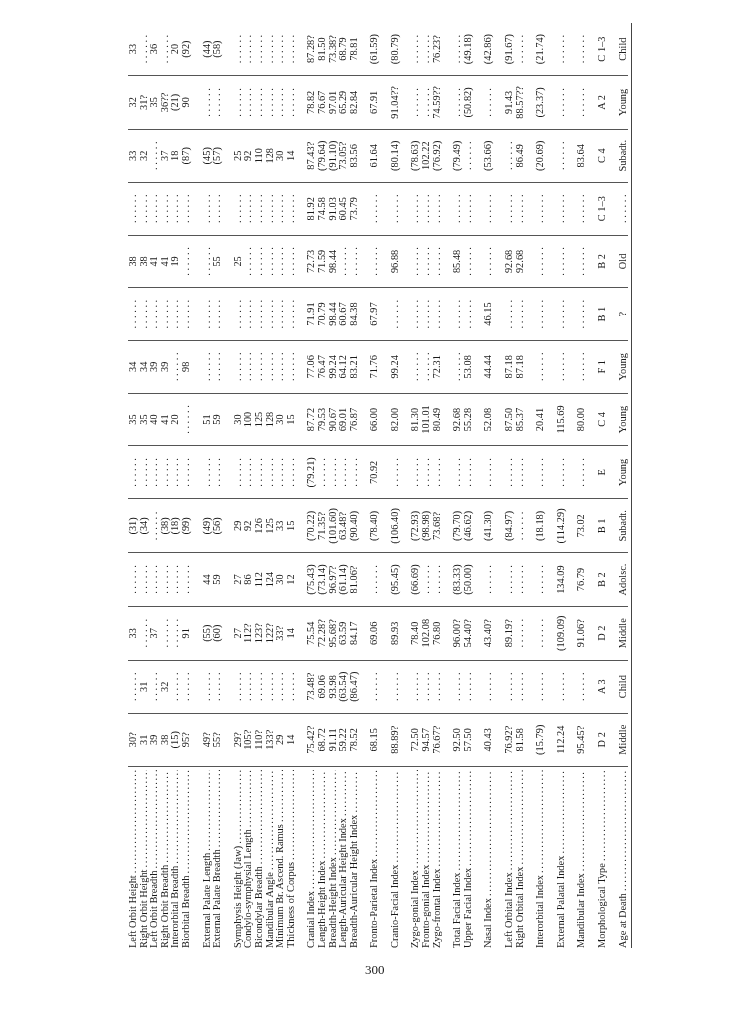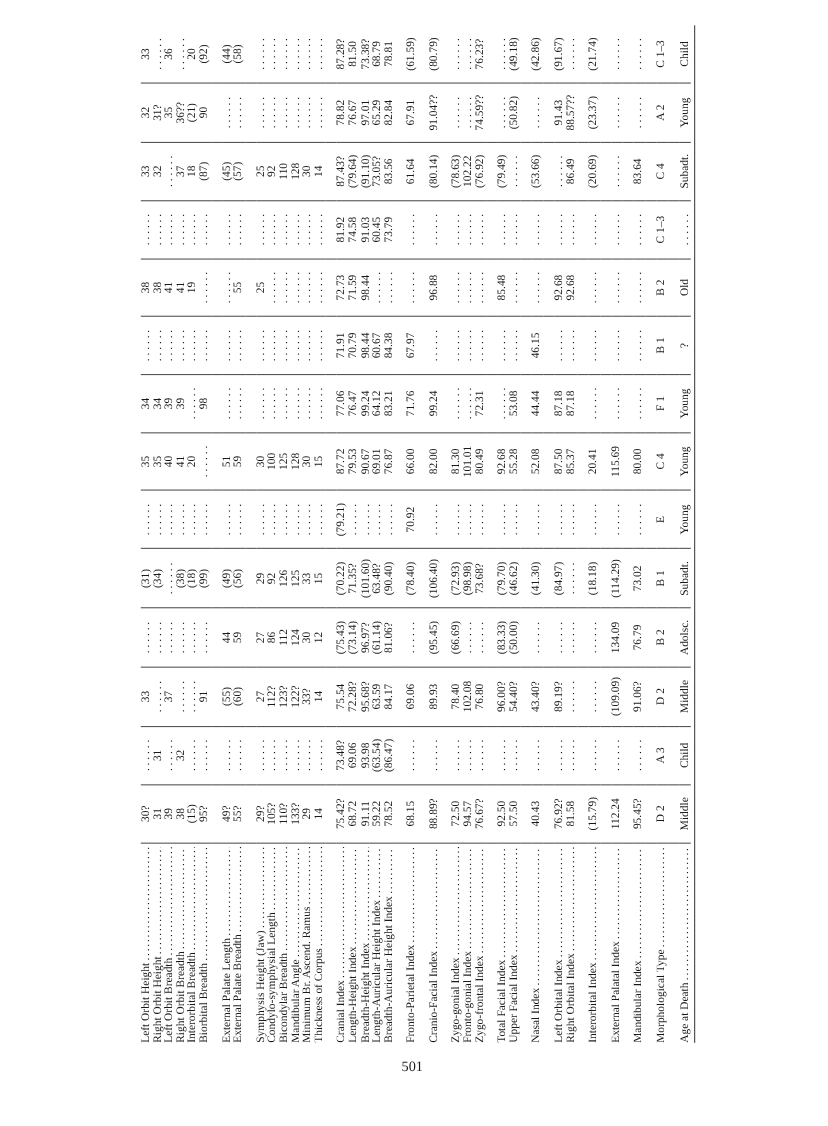"501" div { text: 501 -> 300 }
